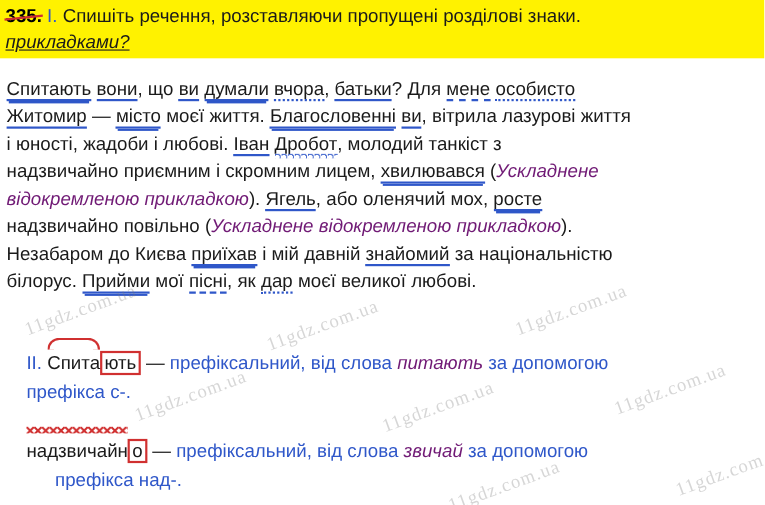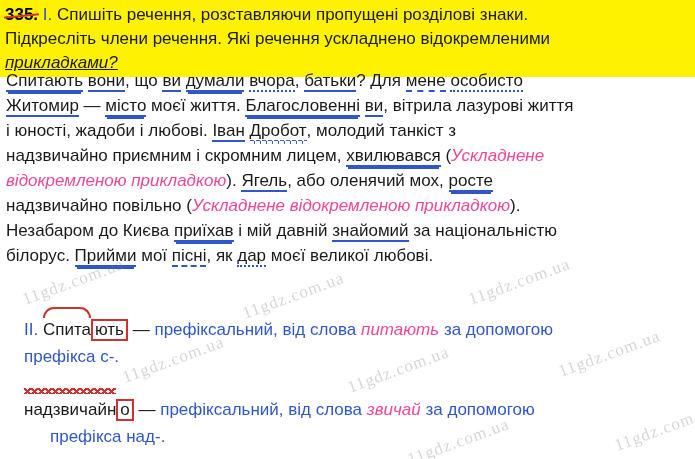"Підкресліть члени речення. Які речення" div.line { html: <div> <span>Підкресліть члени речення. Які речення ускладнено відокремленими</span> </div> -> none }
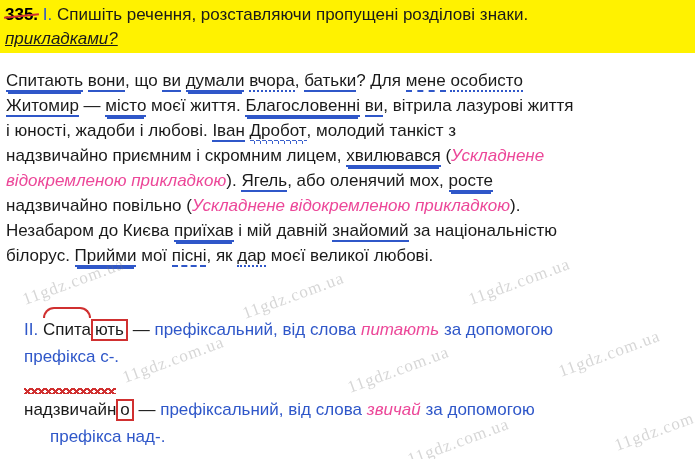"Ускладнене" .blue-it { color: #ec4899 -> #701a75 }
